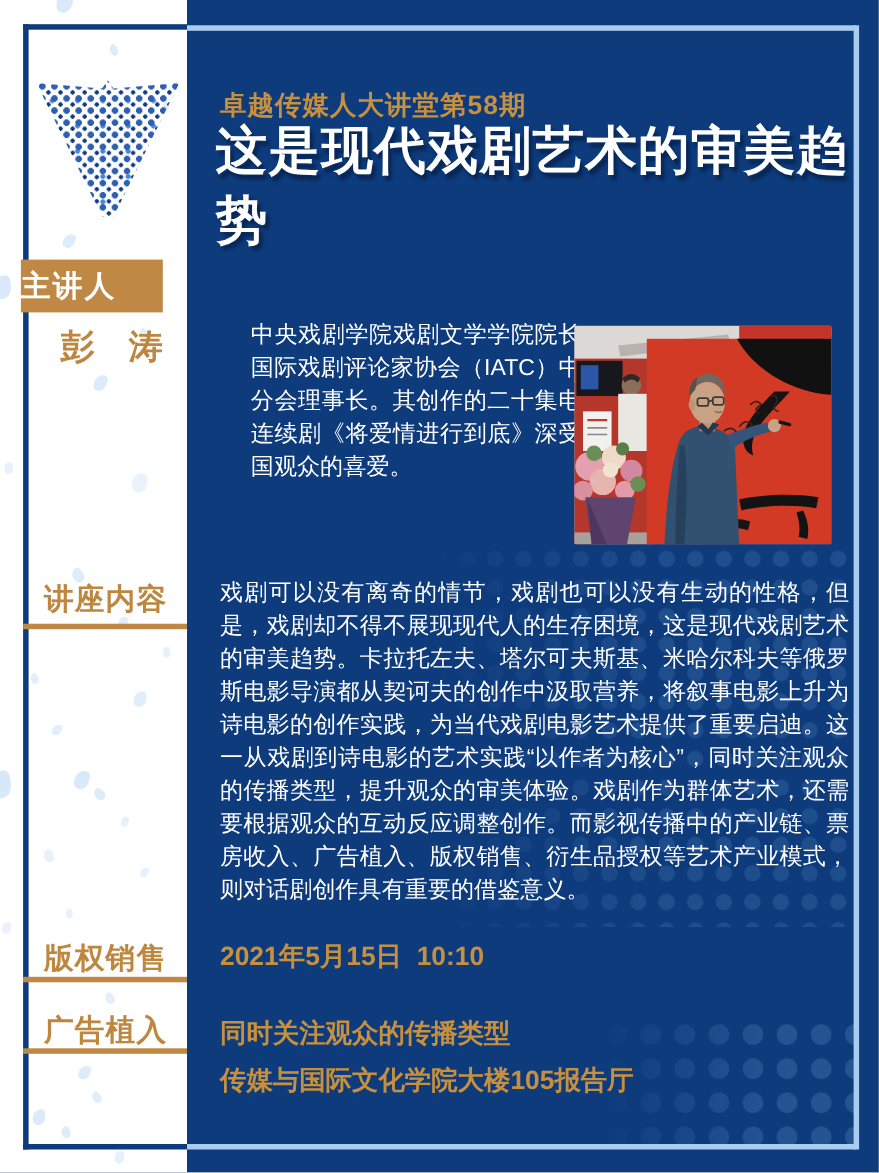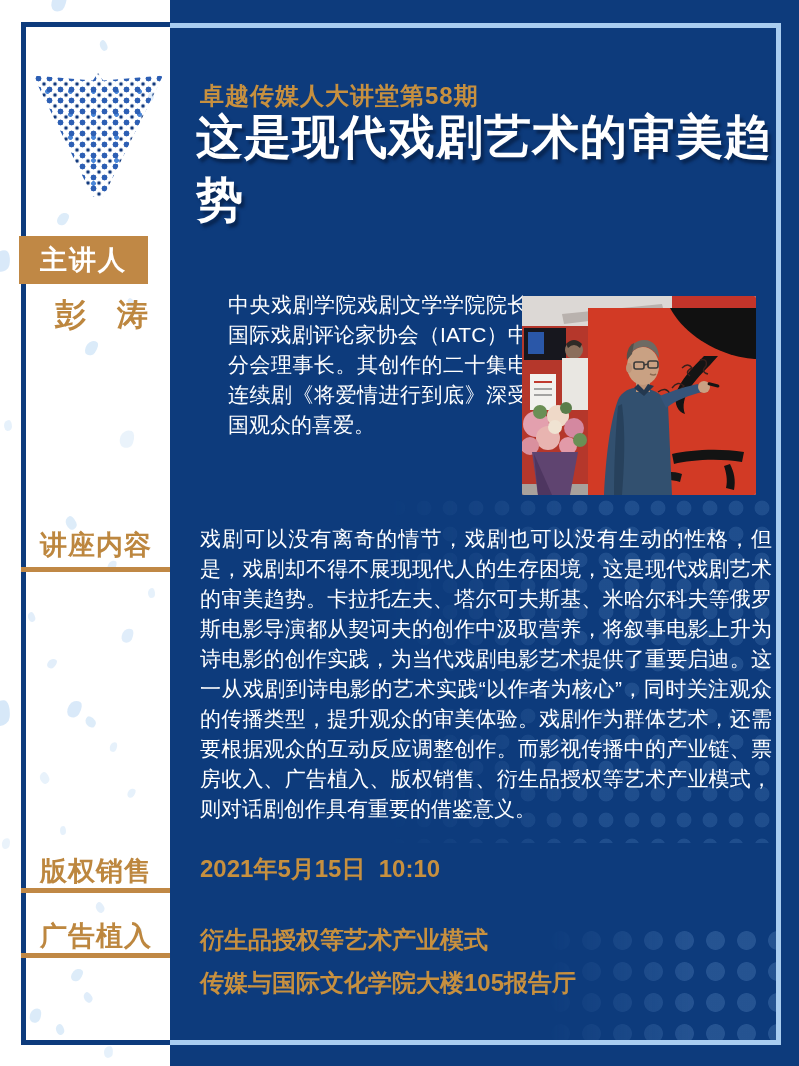"主讲人" .speaker-band { text-align: center -> none }
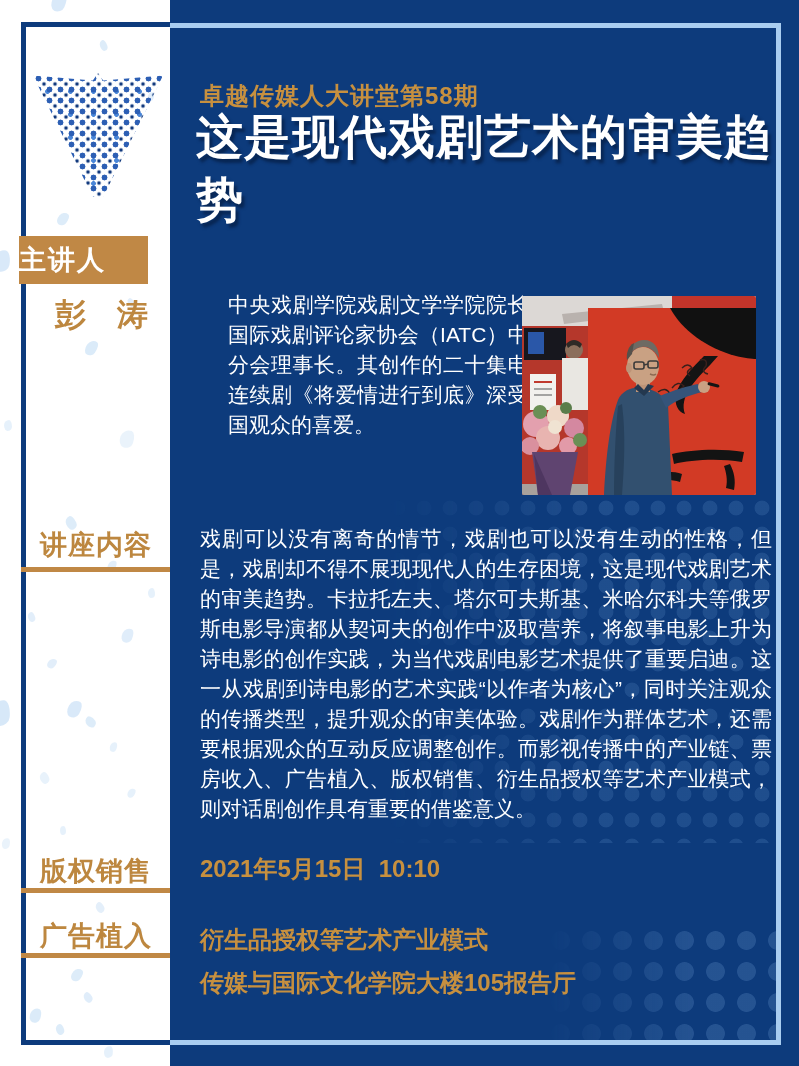"衍生品授权等艺术产业模式" div { text: 衍生品授权等艺术产业模式 -> 同时关注观众的传播类型 }
